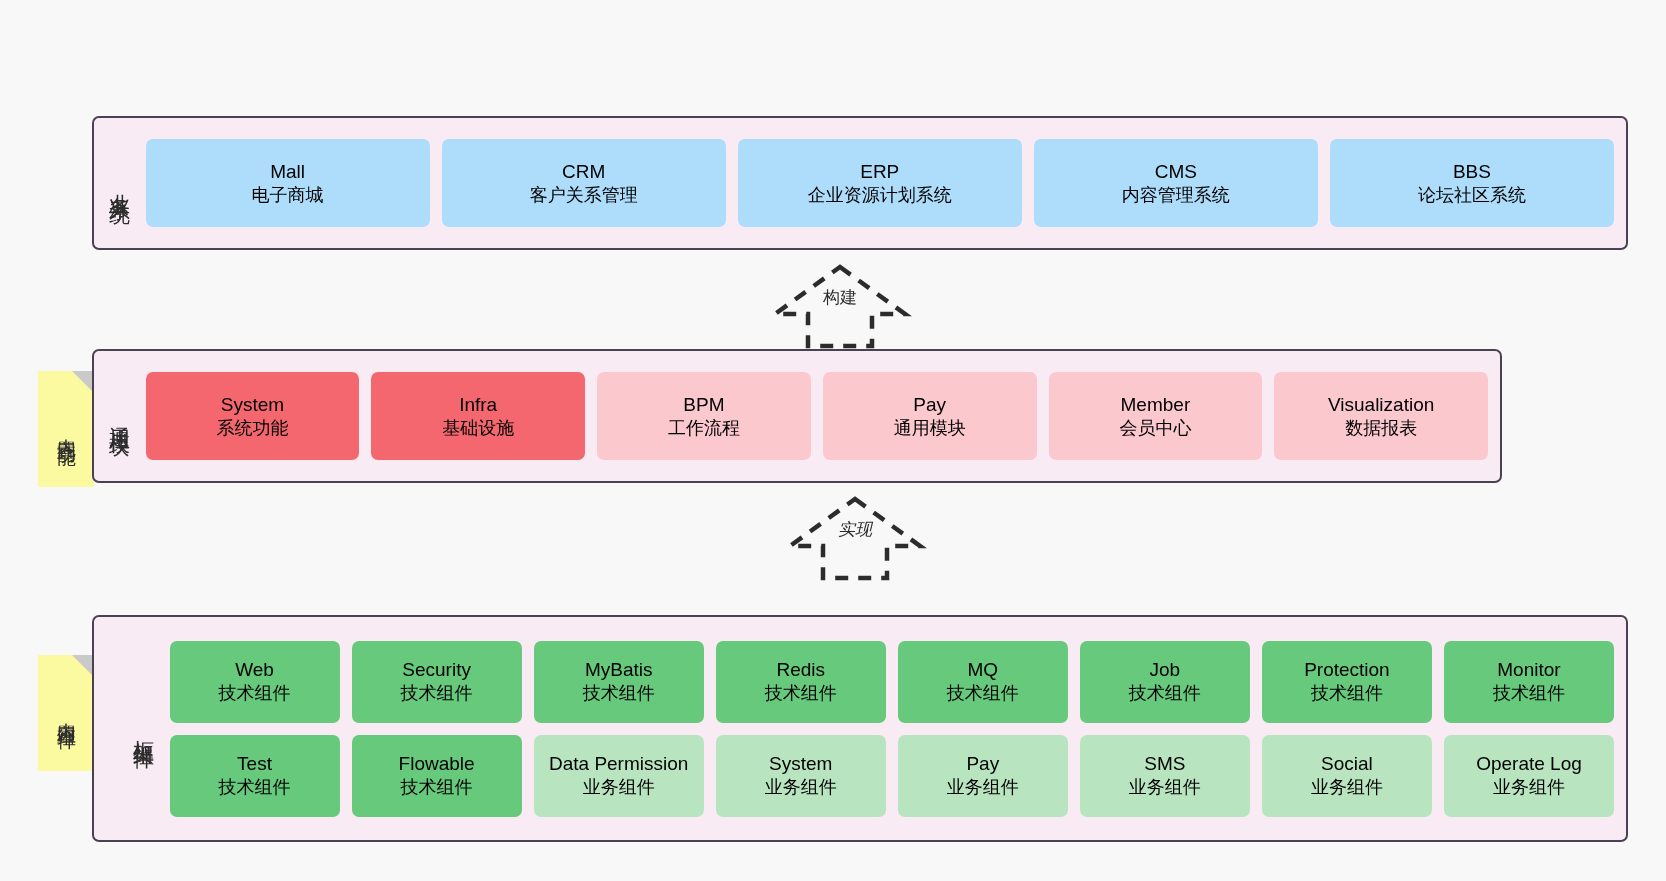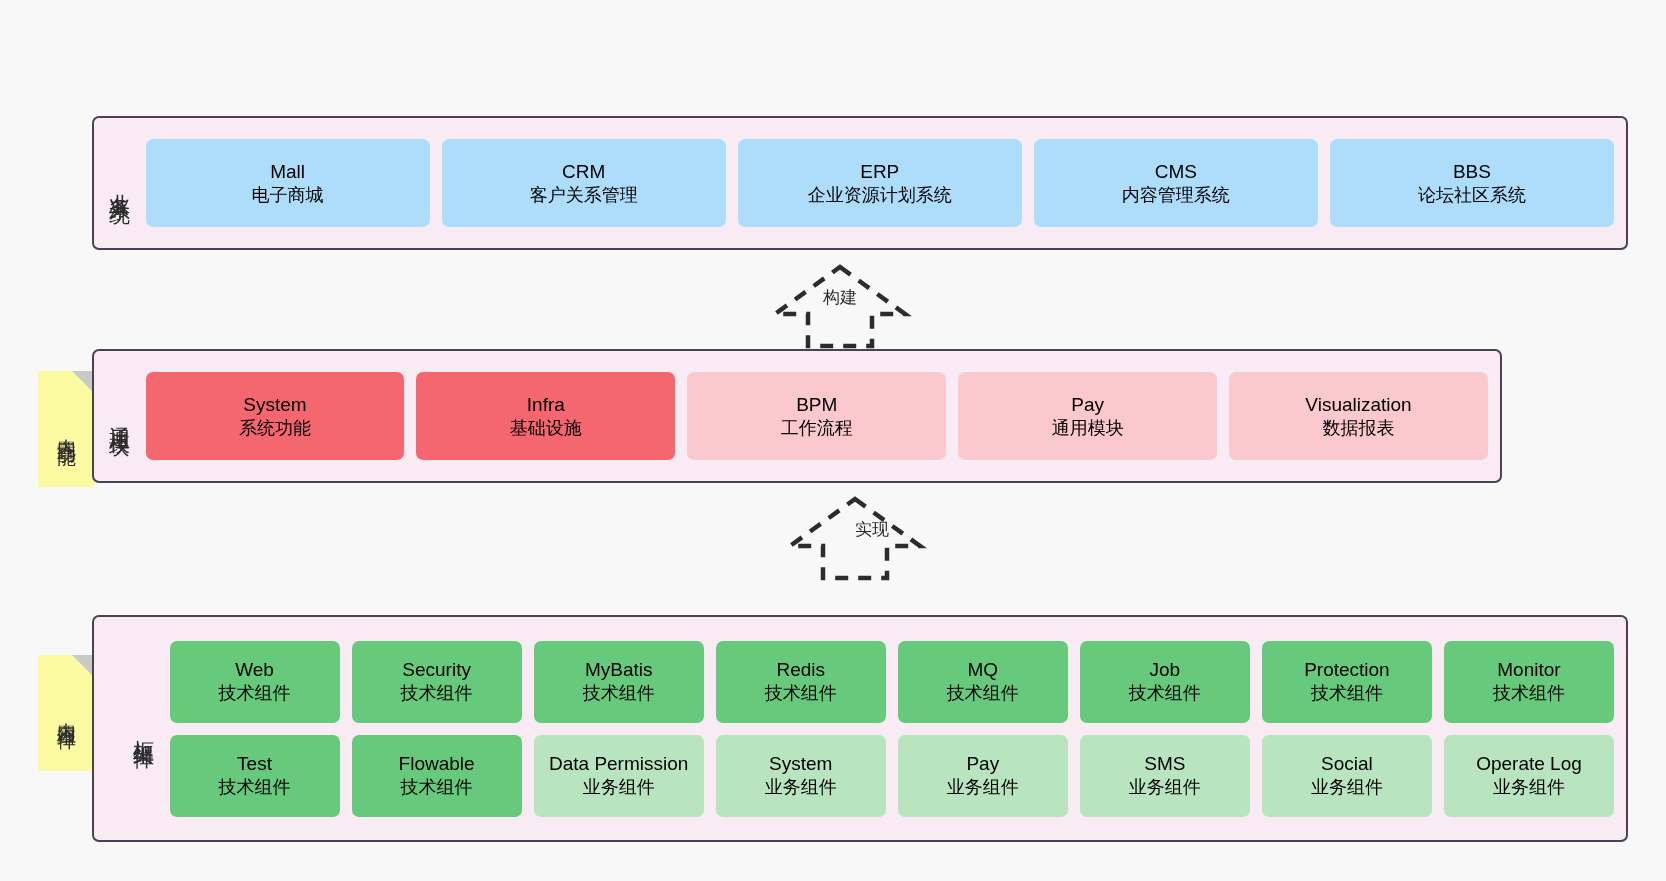"Member" div.card { html: none -> <div> <div>Member</div> <div>会员中心</div> </div> }
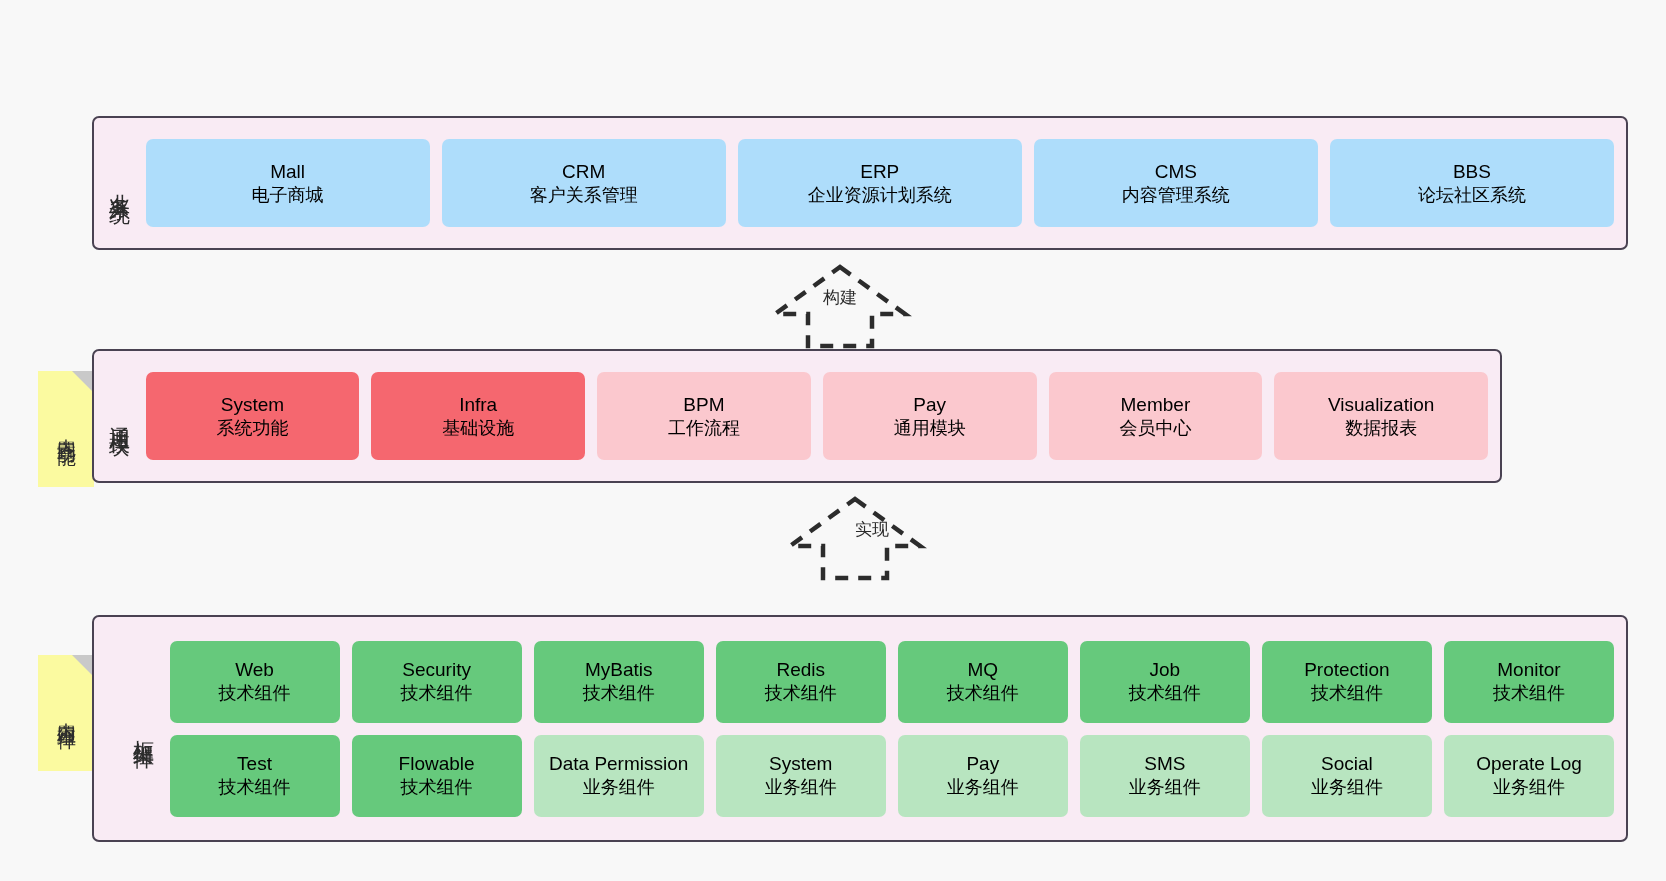"实现" div.arrow-label { font-style: none -> italic; left: 80px -> 63px }
